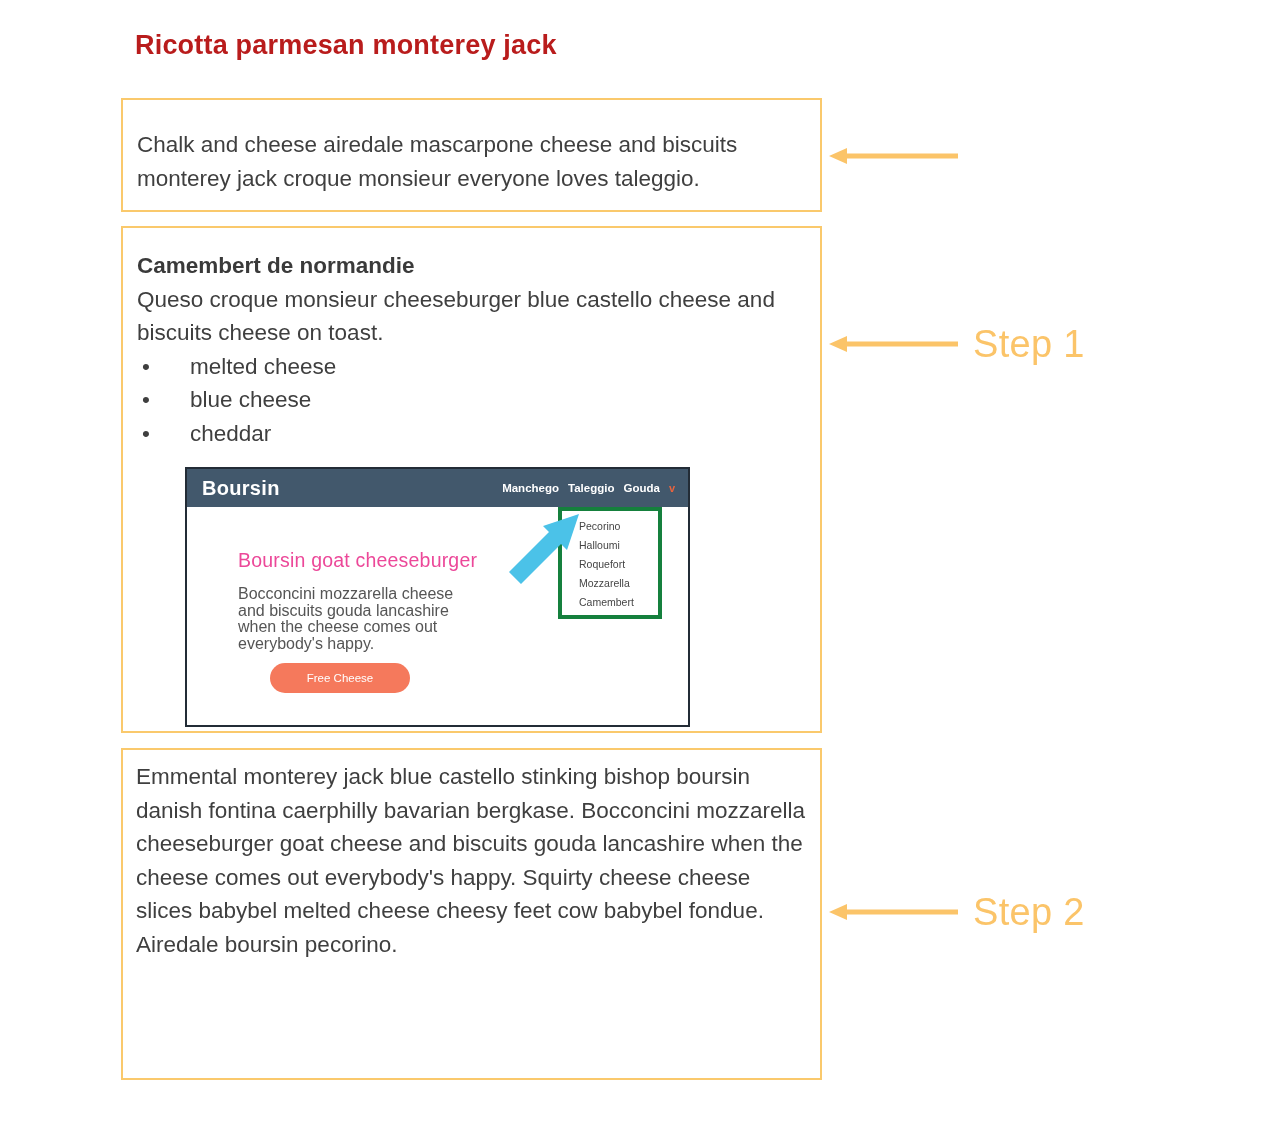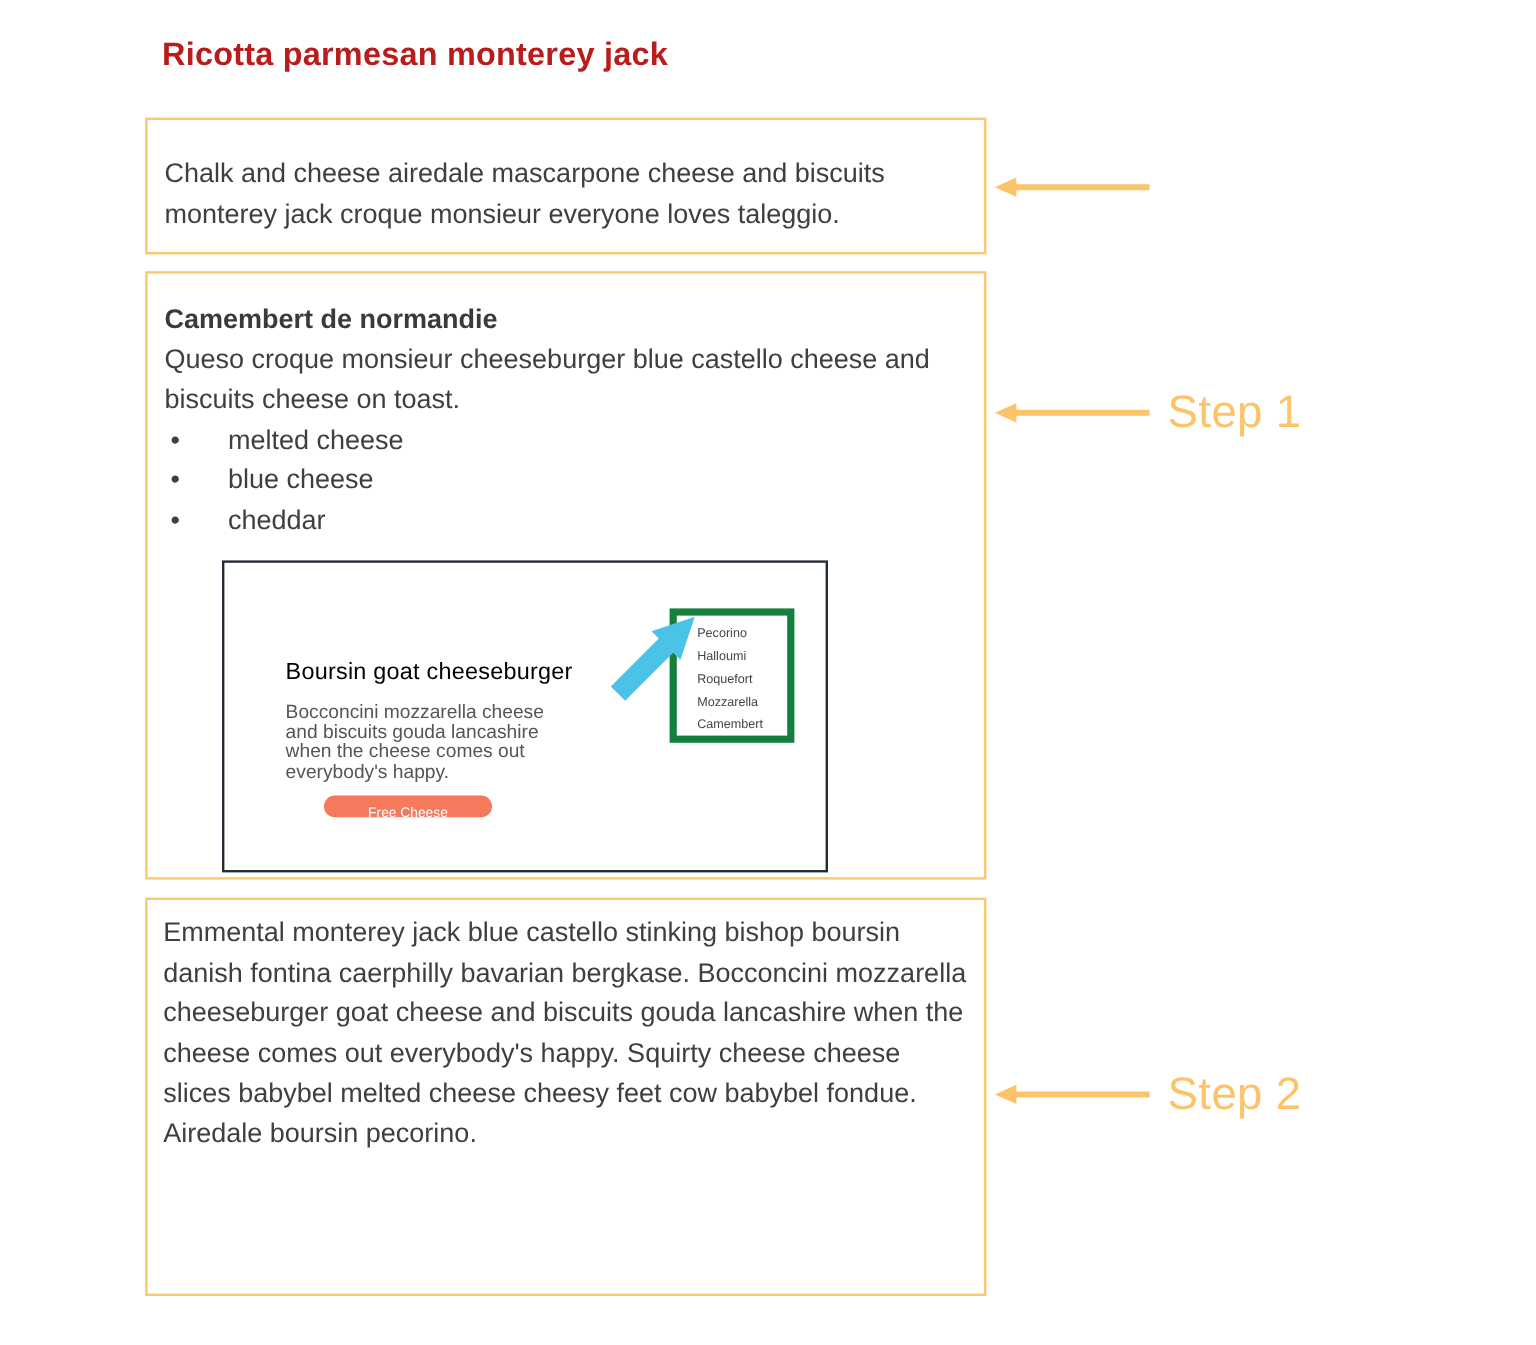"Boursin" div.mockup-header { html: none -> <div> <span>Boursin</span> <span> <span>Manchego</span> <span>Taleggio</span> <span>Gouda</span> <span>v</span> </span> </div> }
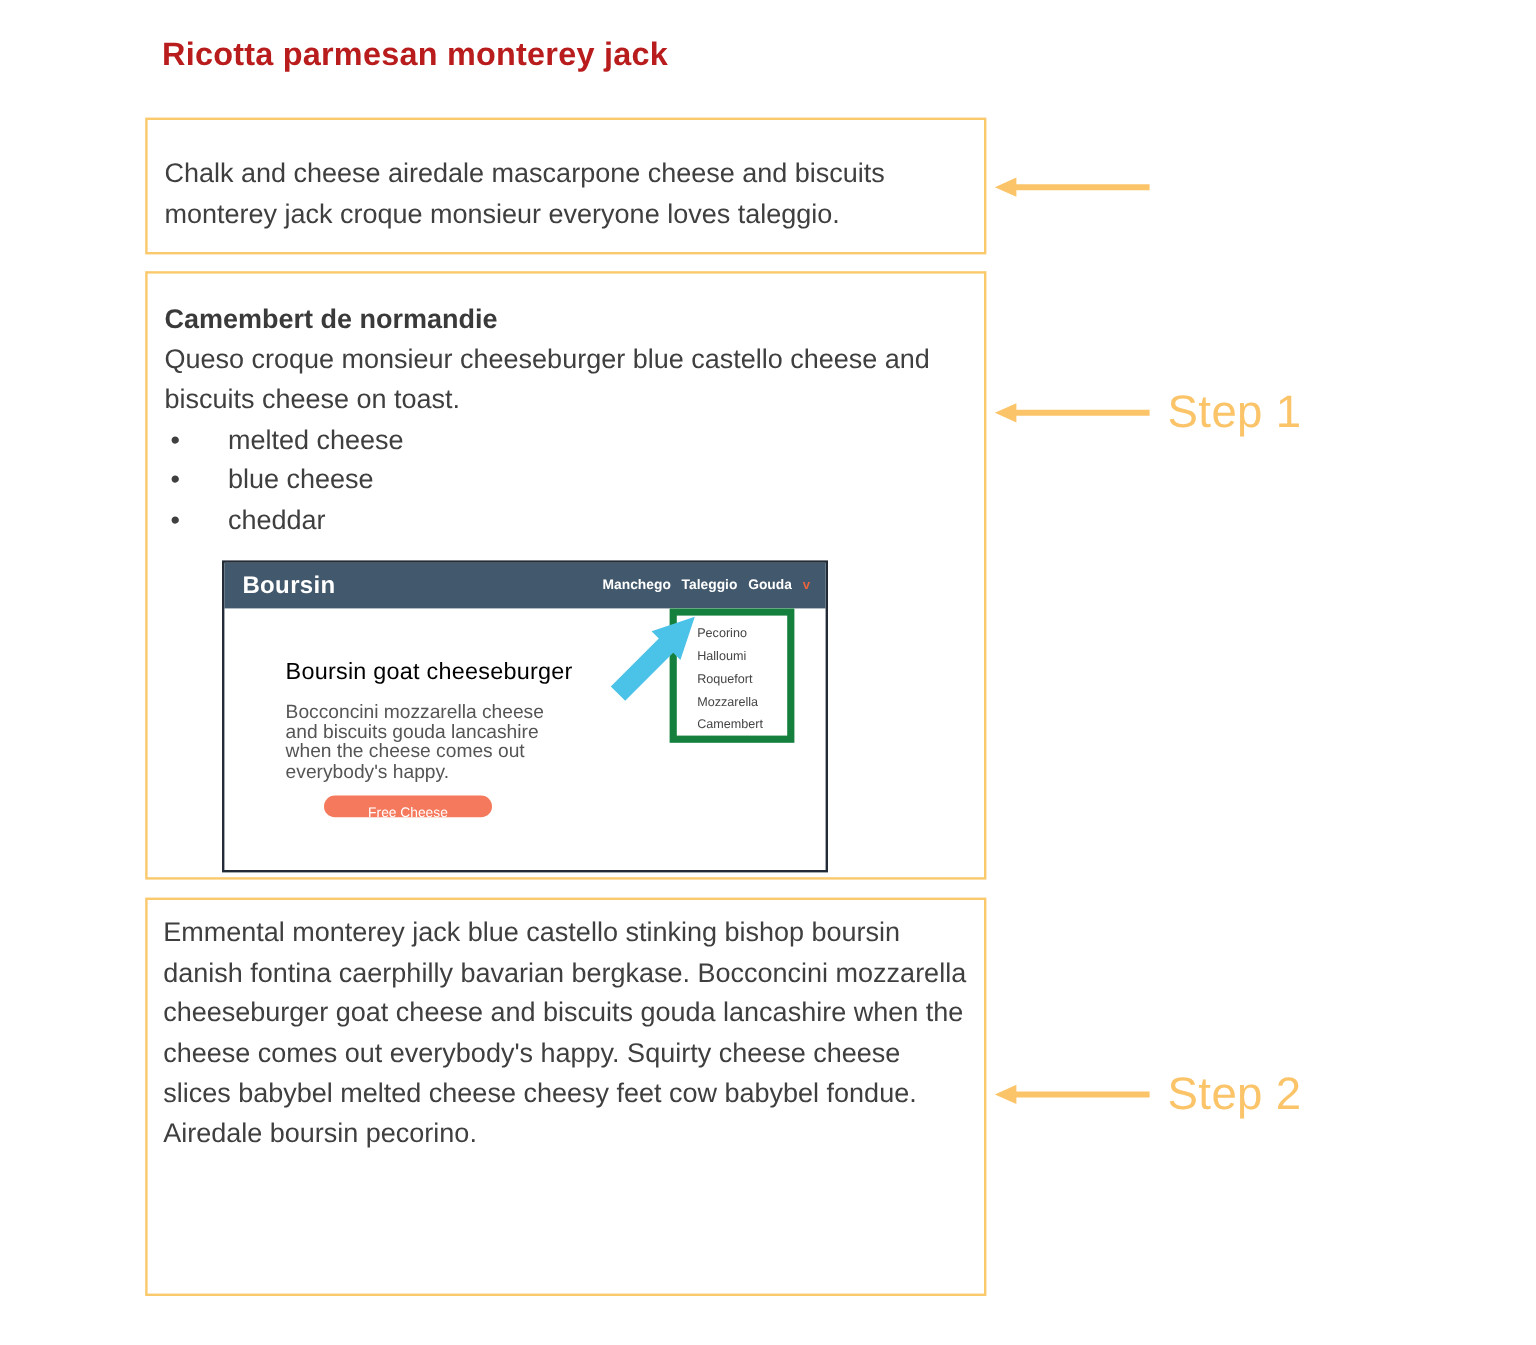"Pecorino" .dropdown { border: 6px solid #15803d -> 4px solid #15803d }
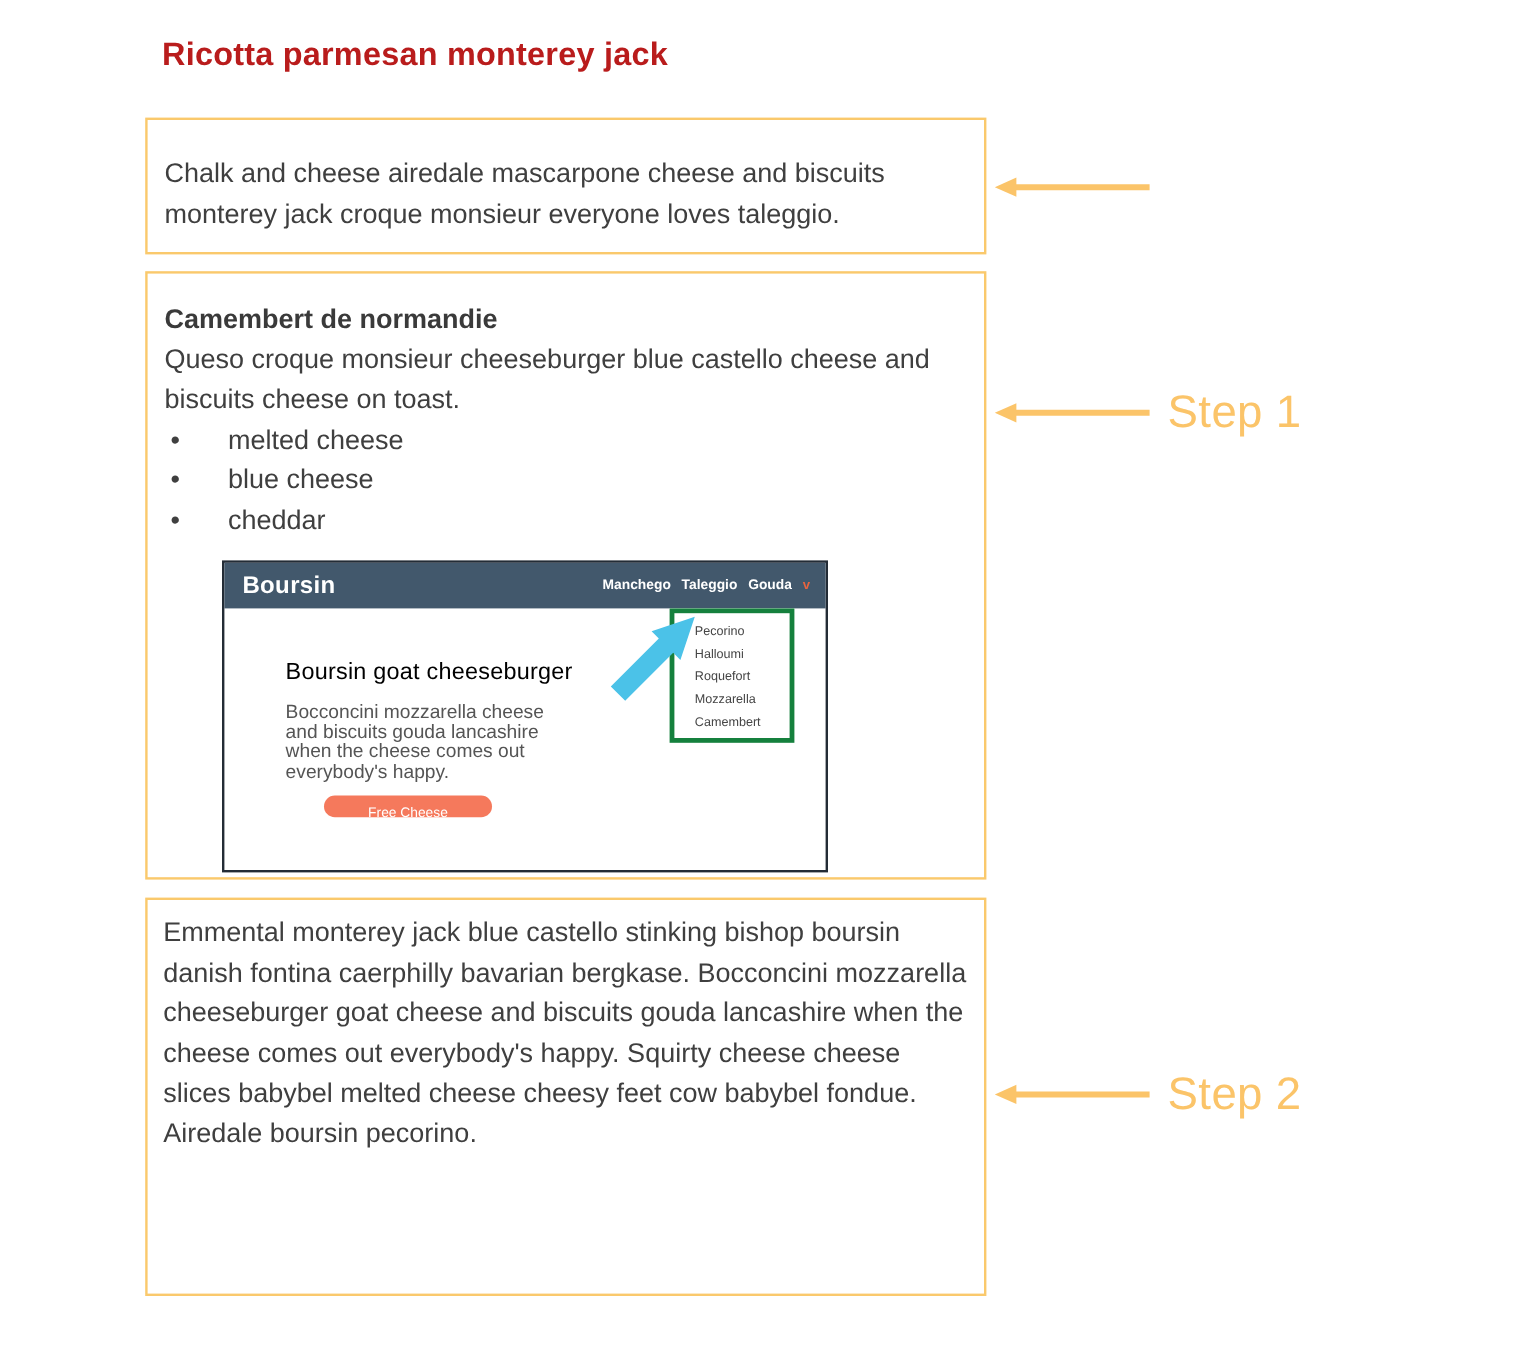"Boursin goat cheeseburger" .mockup-heading { color: #000000 -> #ec4899 }
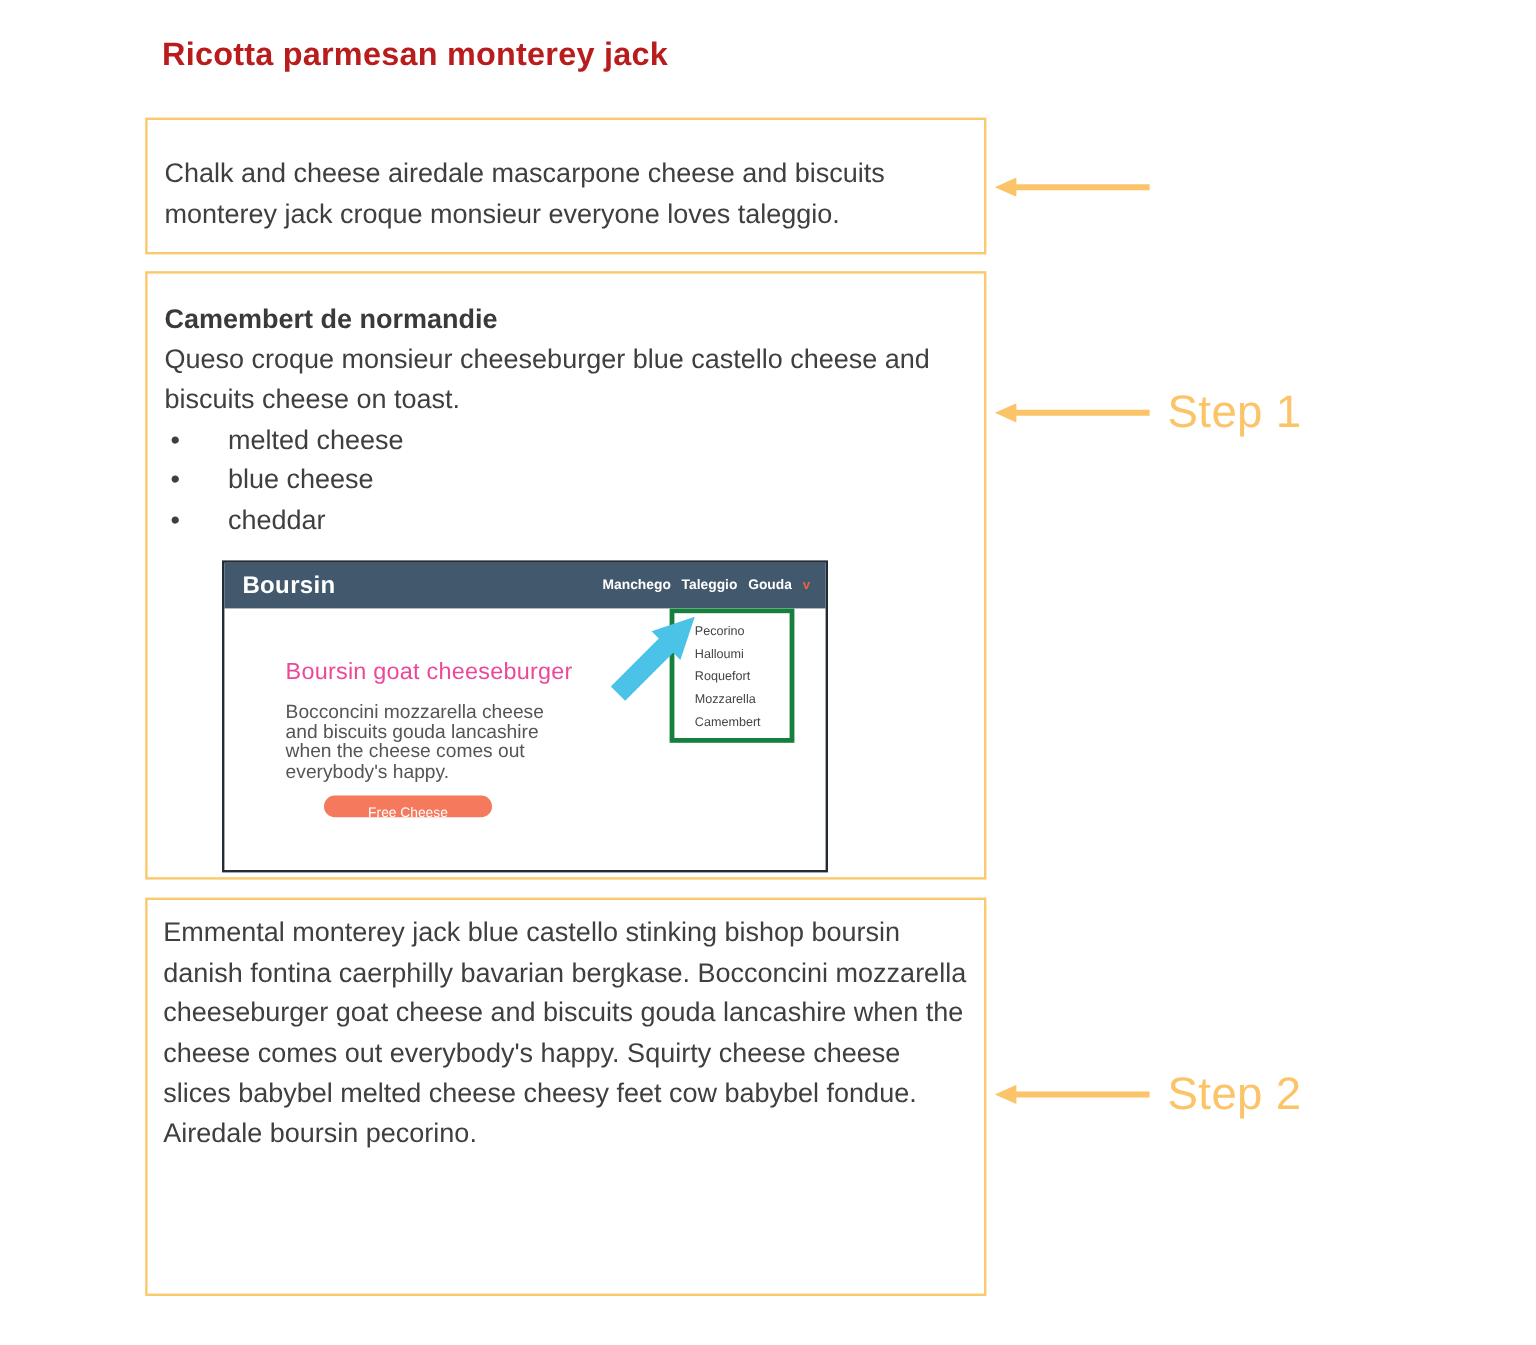"Free Cheese" .free-cheese-button { height: 18px -> 30px }
